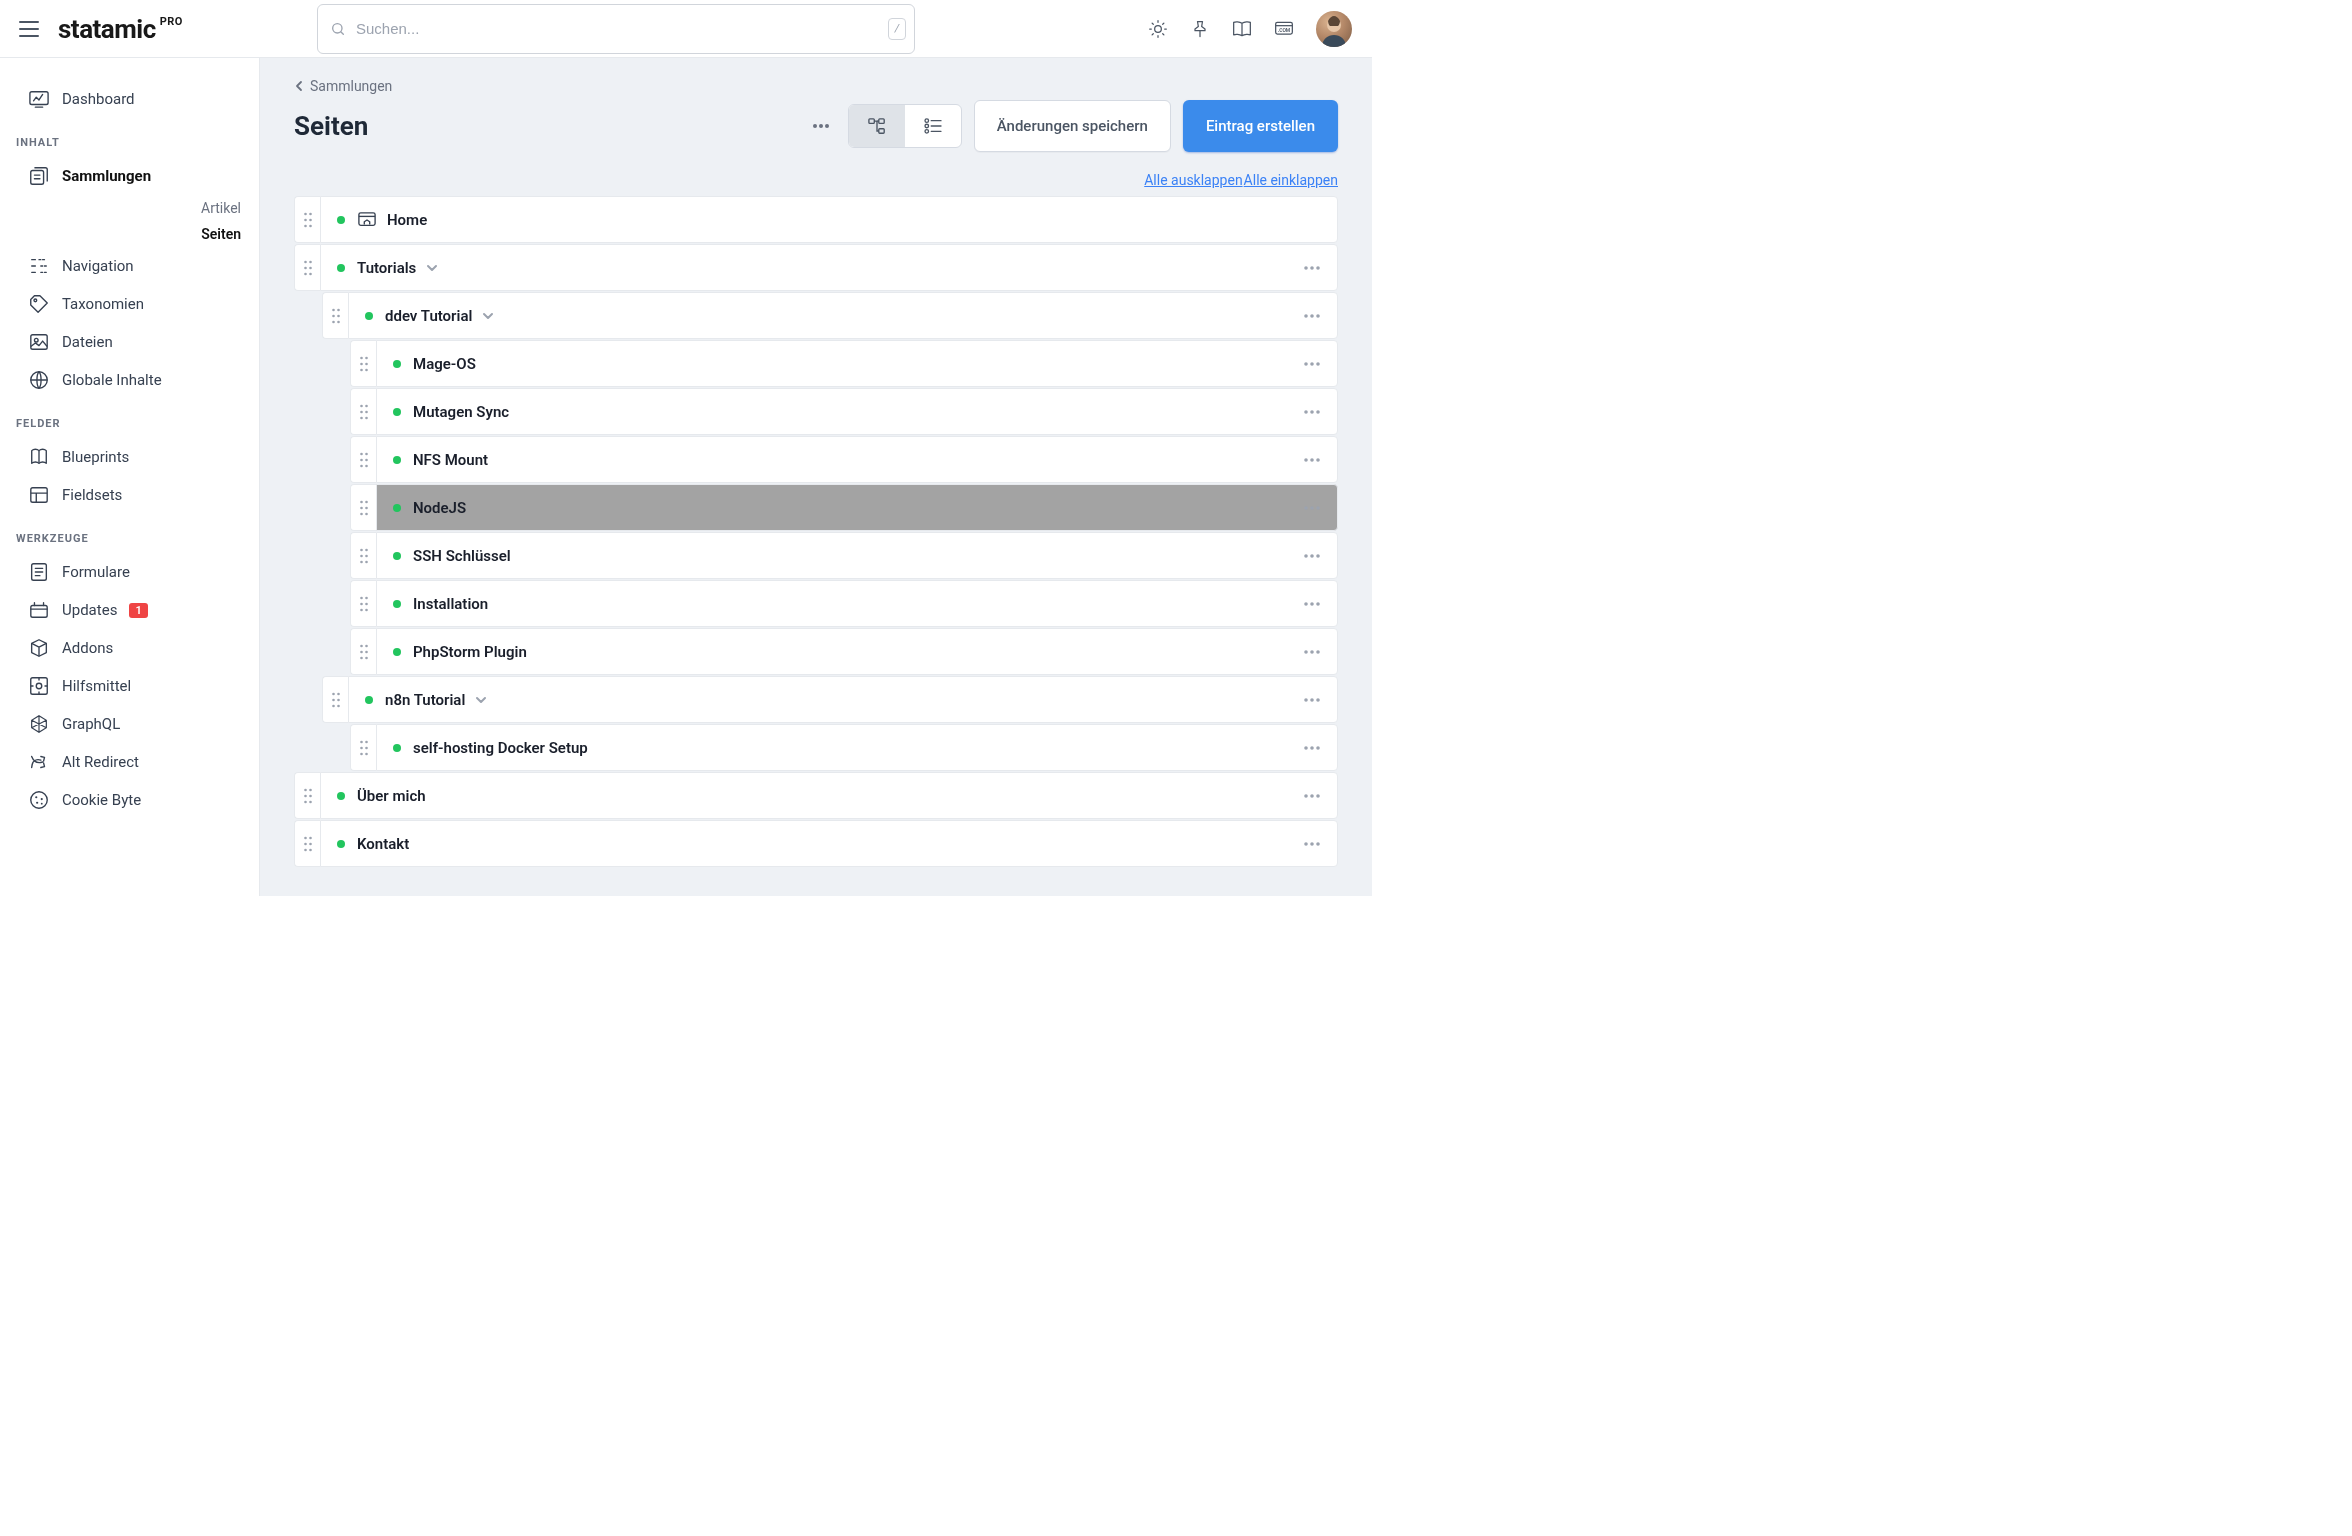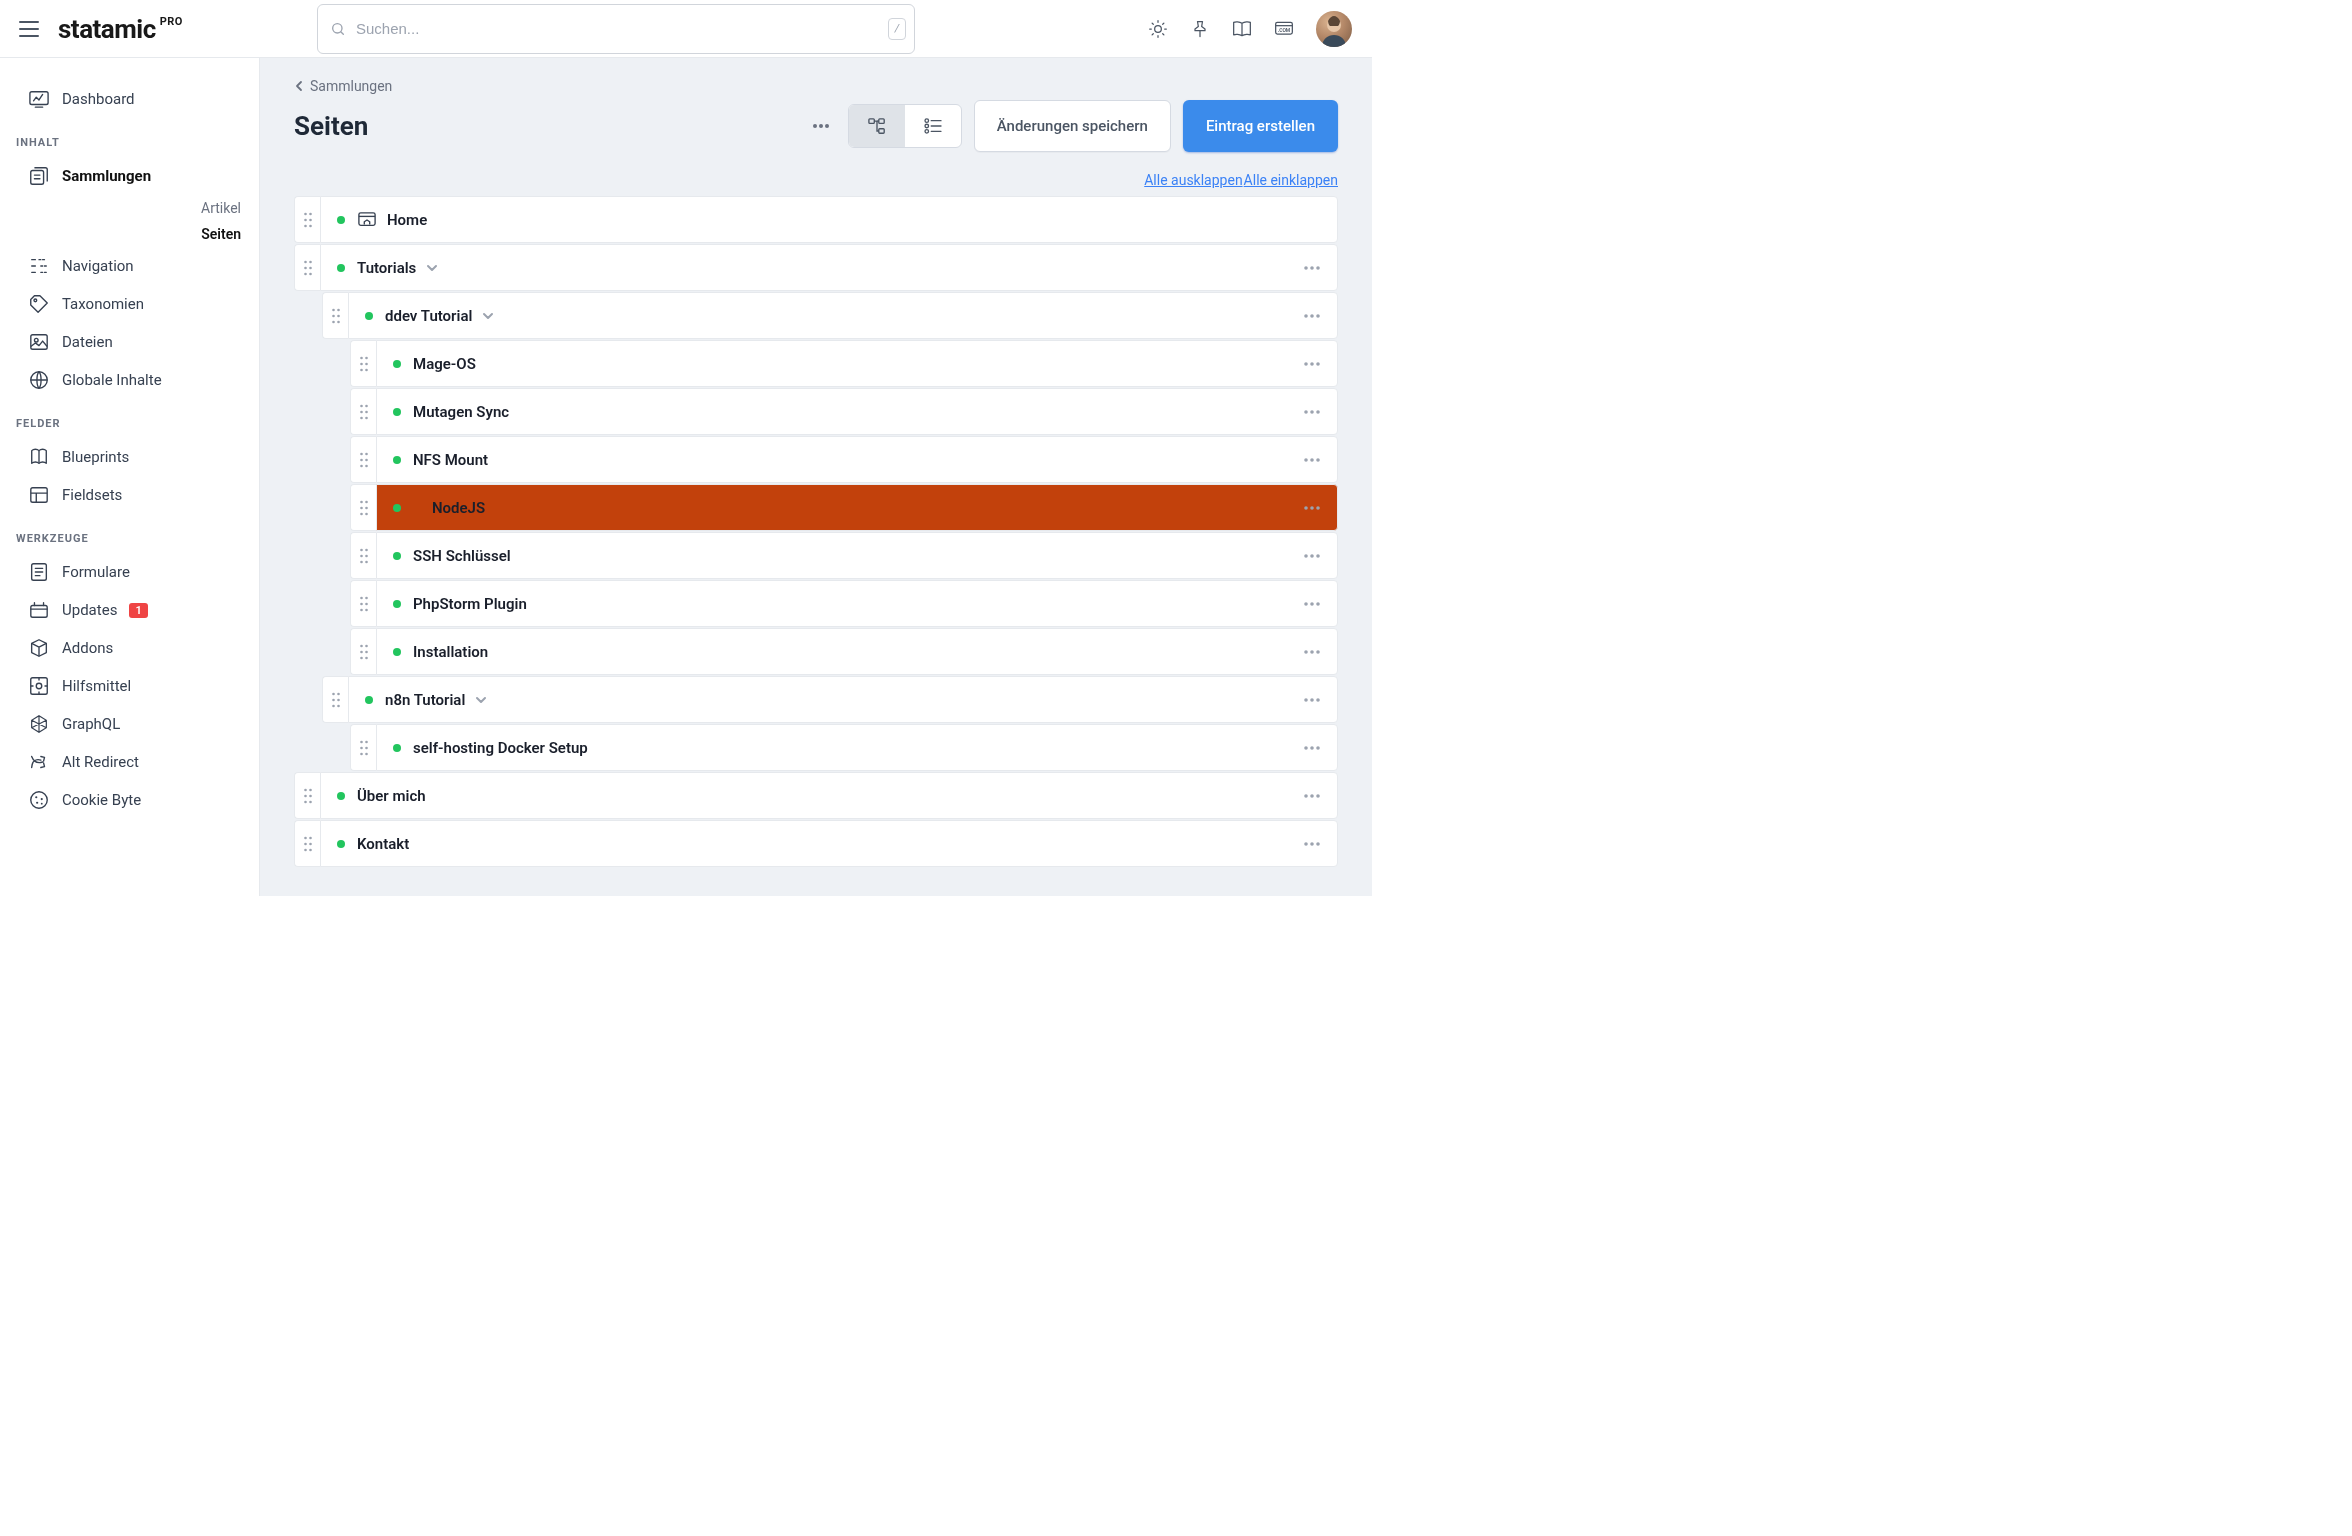"NodeJS" .tree-row.hovered .card { background: #c2410c -> #a3a3a3; gap: 19px -> none }
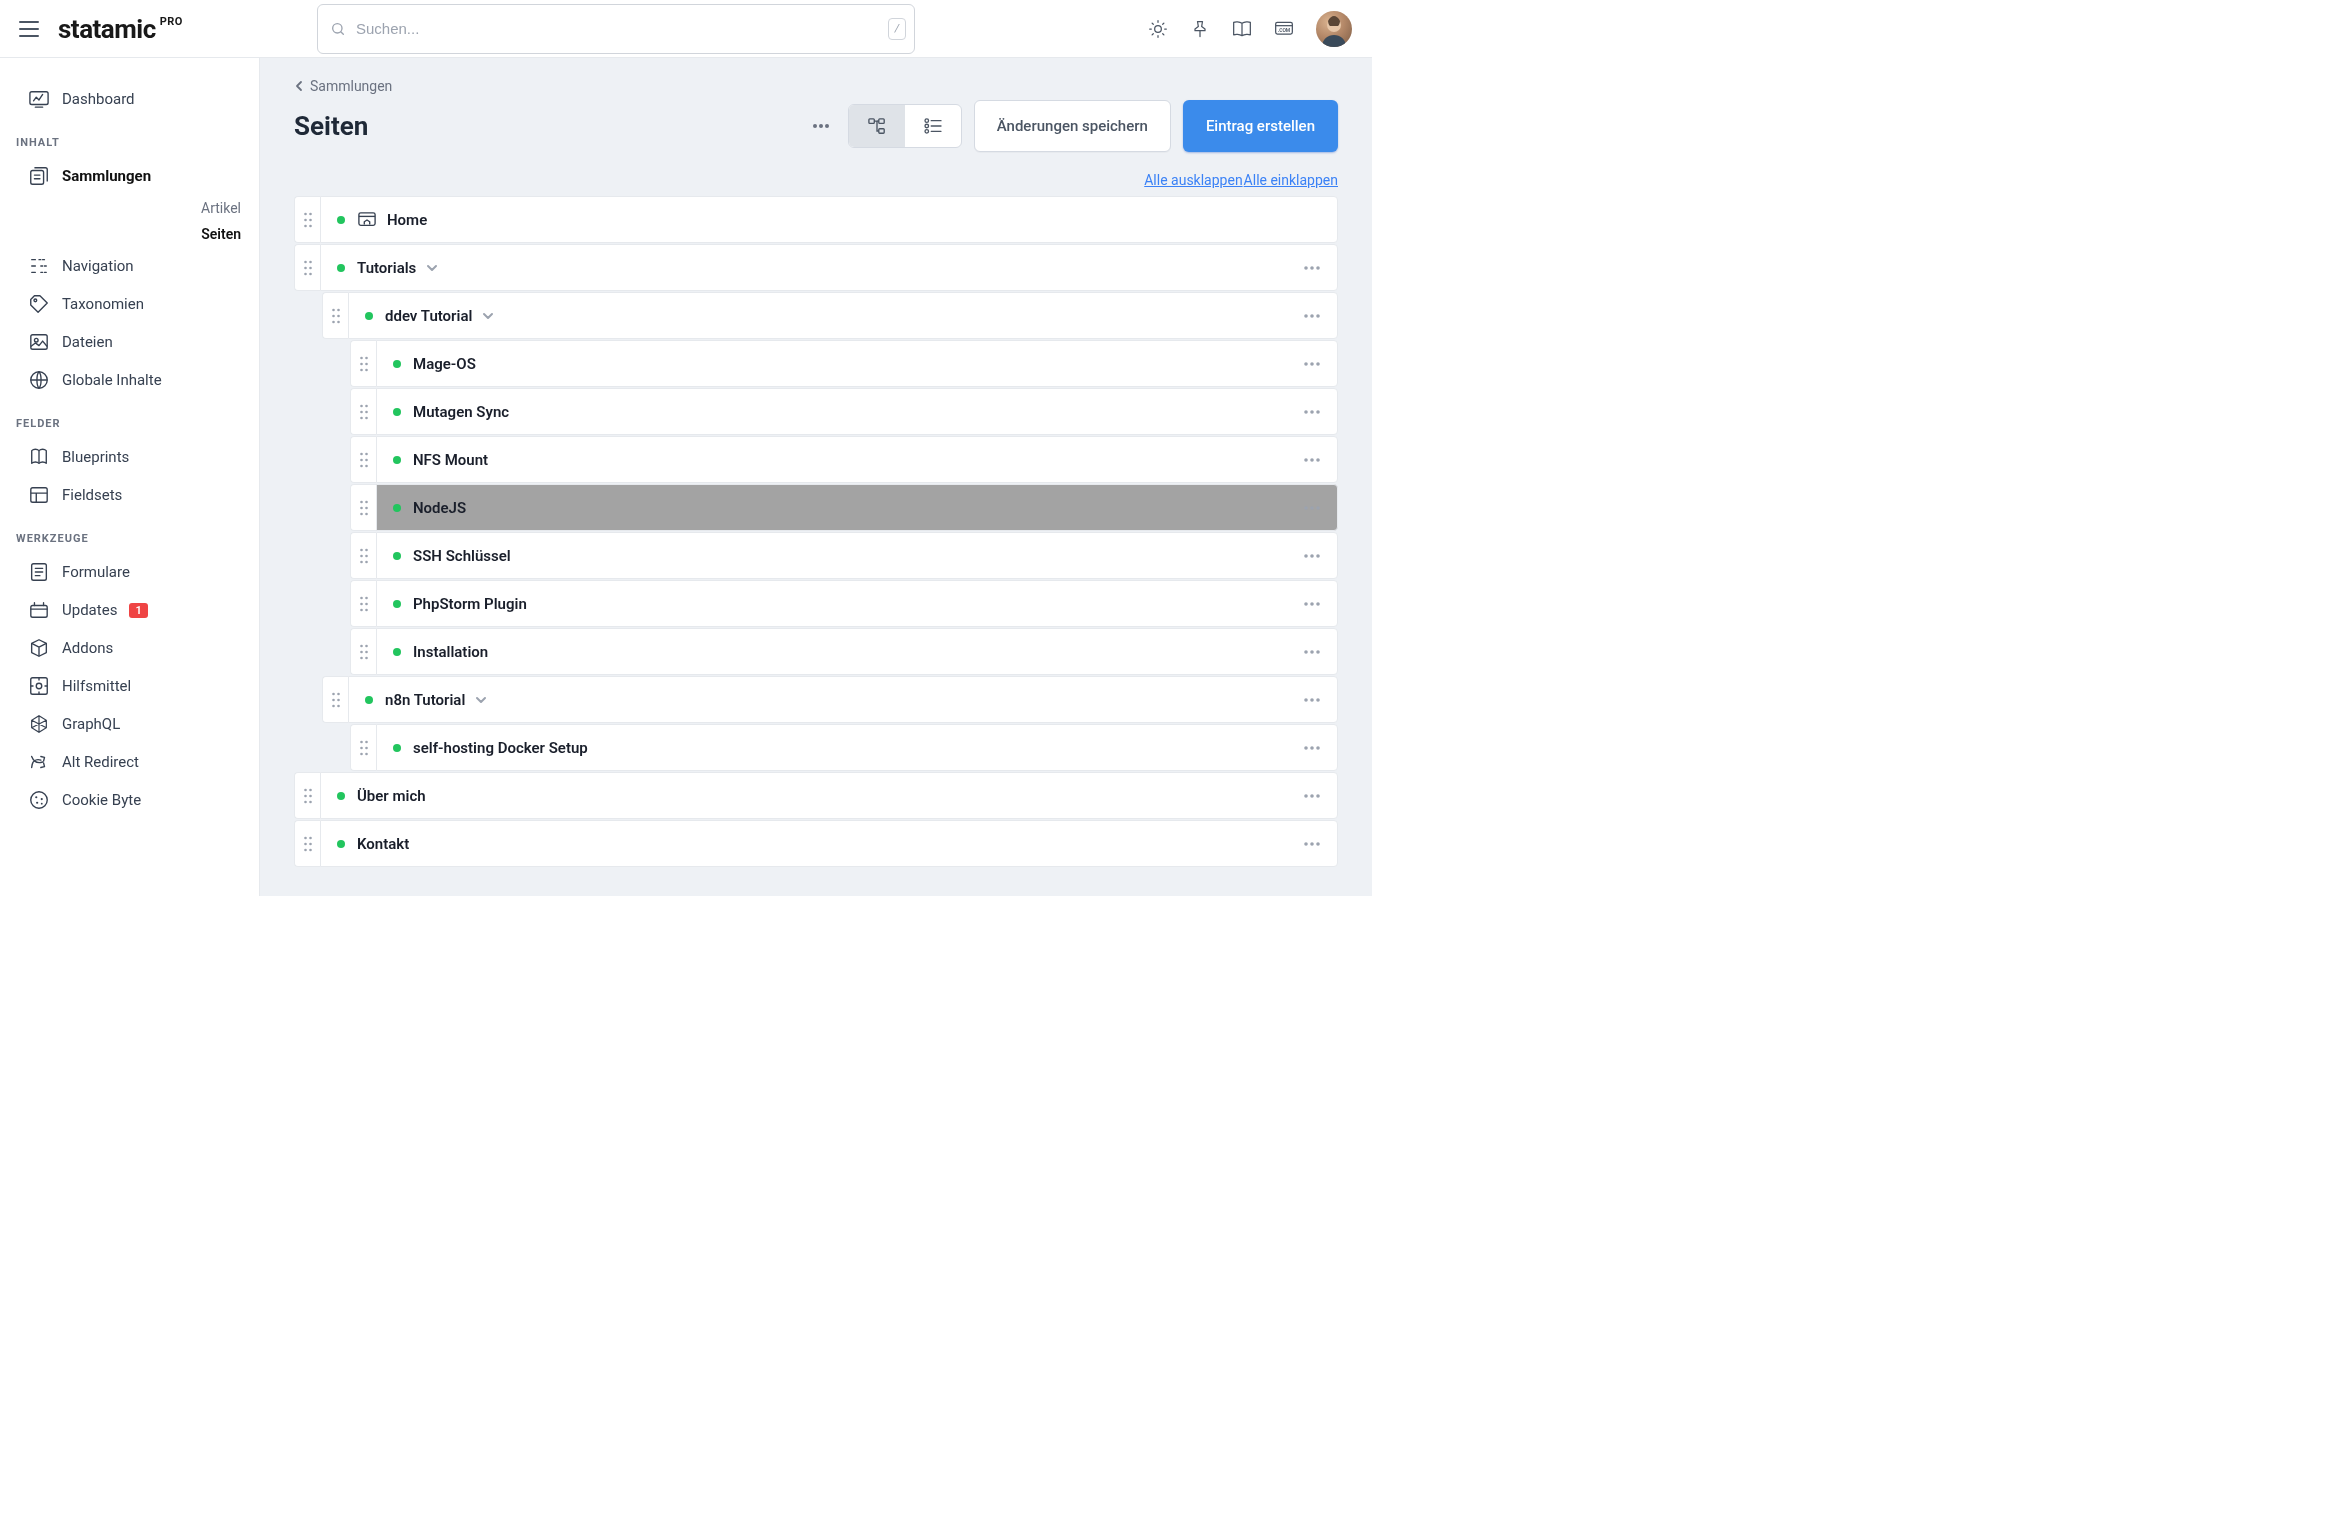"PhpStorm Plugin" div.tree-row { order: before "Installation" -> after "Installation" }
